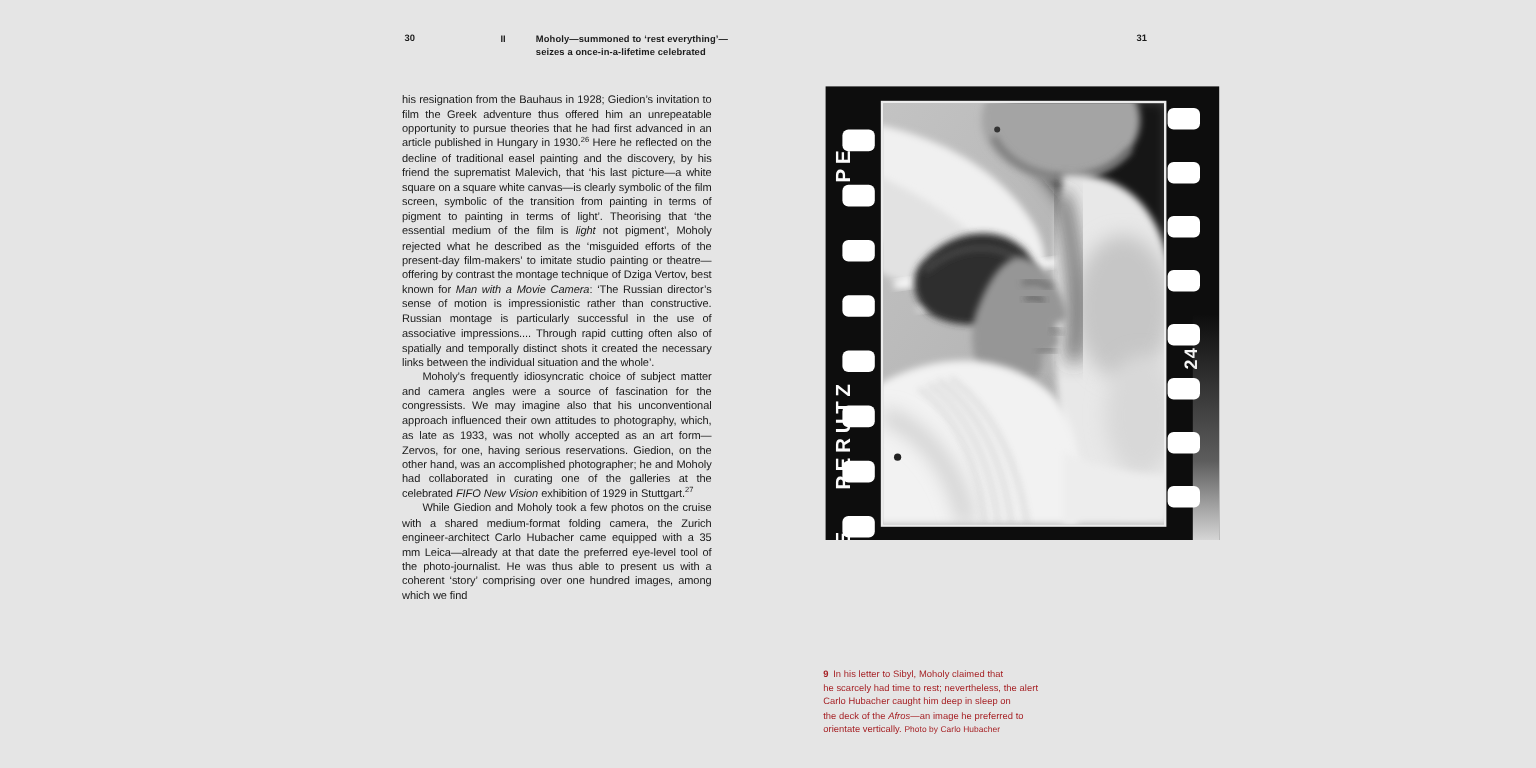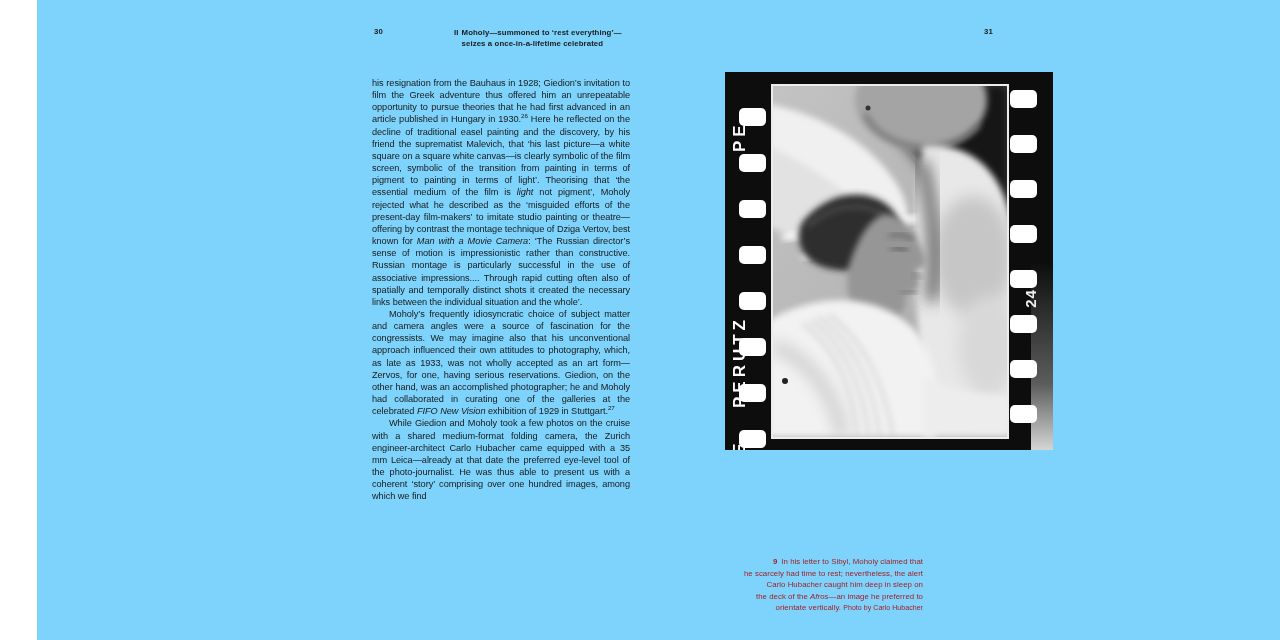"30" .spread { background: #7dd3fc -> #e5e5e5; margin-left: 37px -> none }
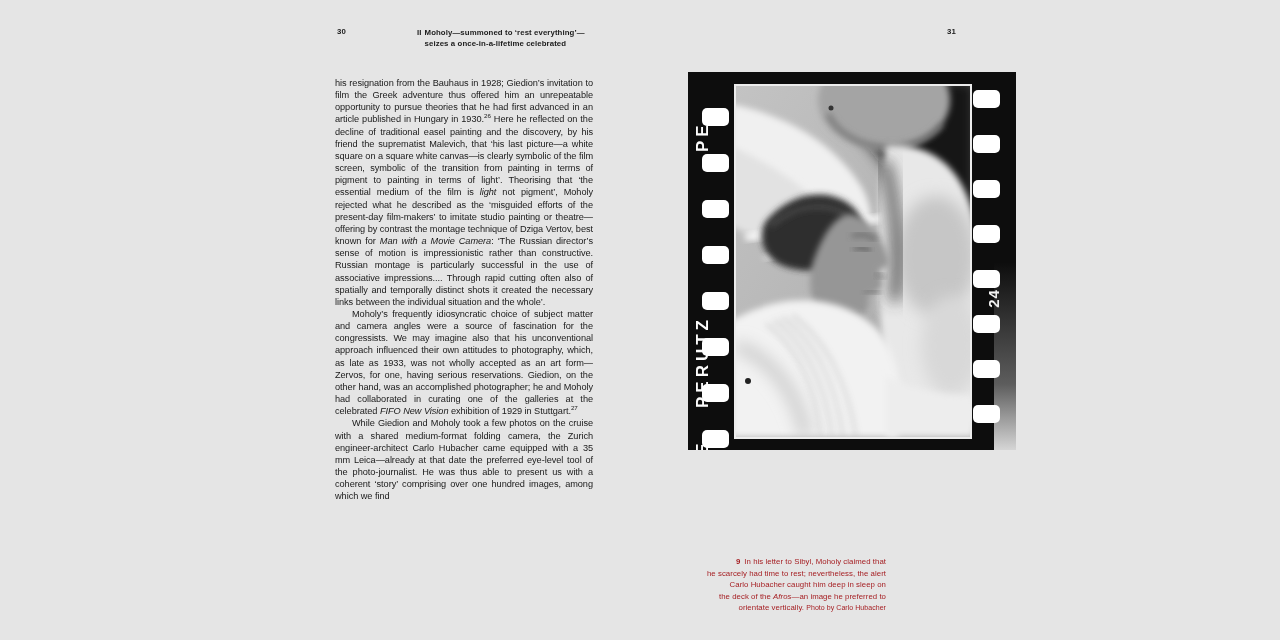"II" .running-head { gap: 3px -> 25px }
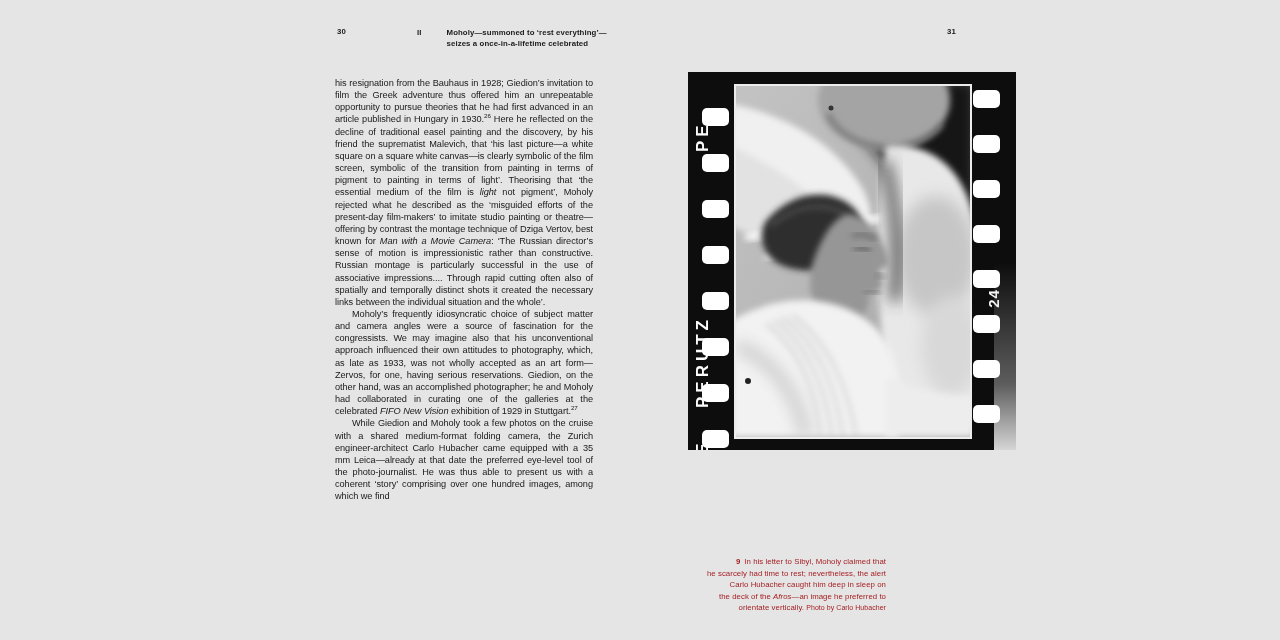"9 In his letter to" .caption { text-align: right -> none }
